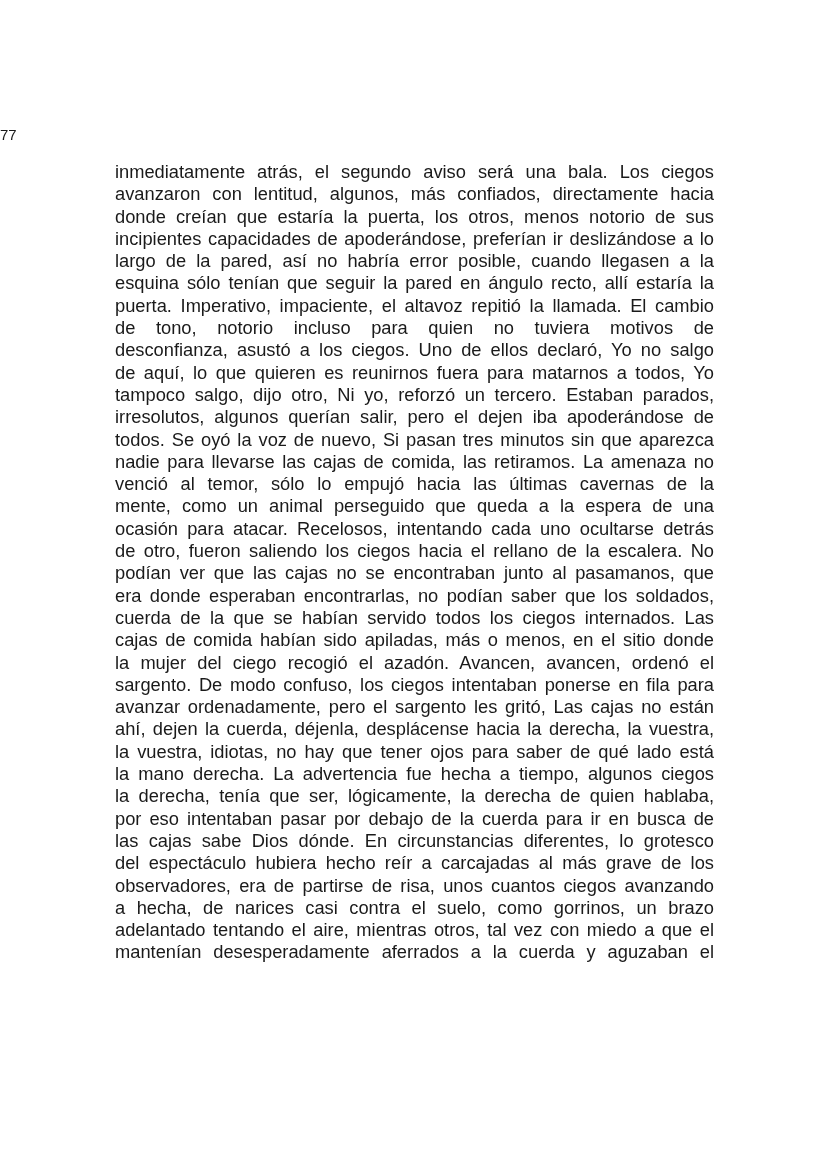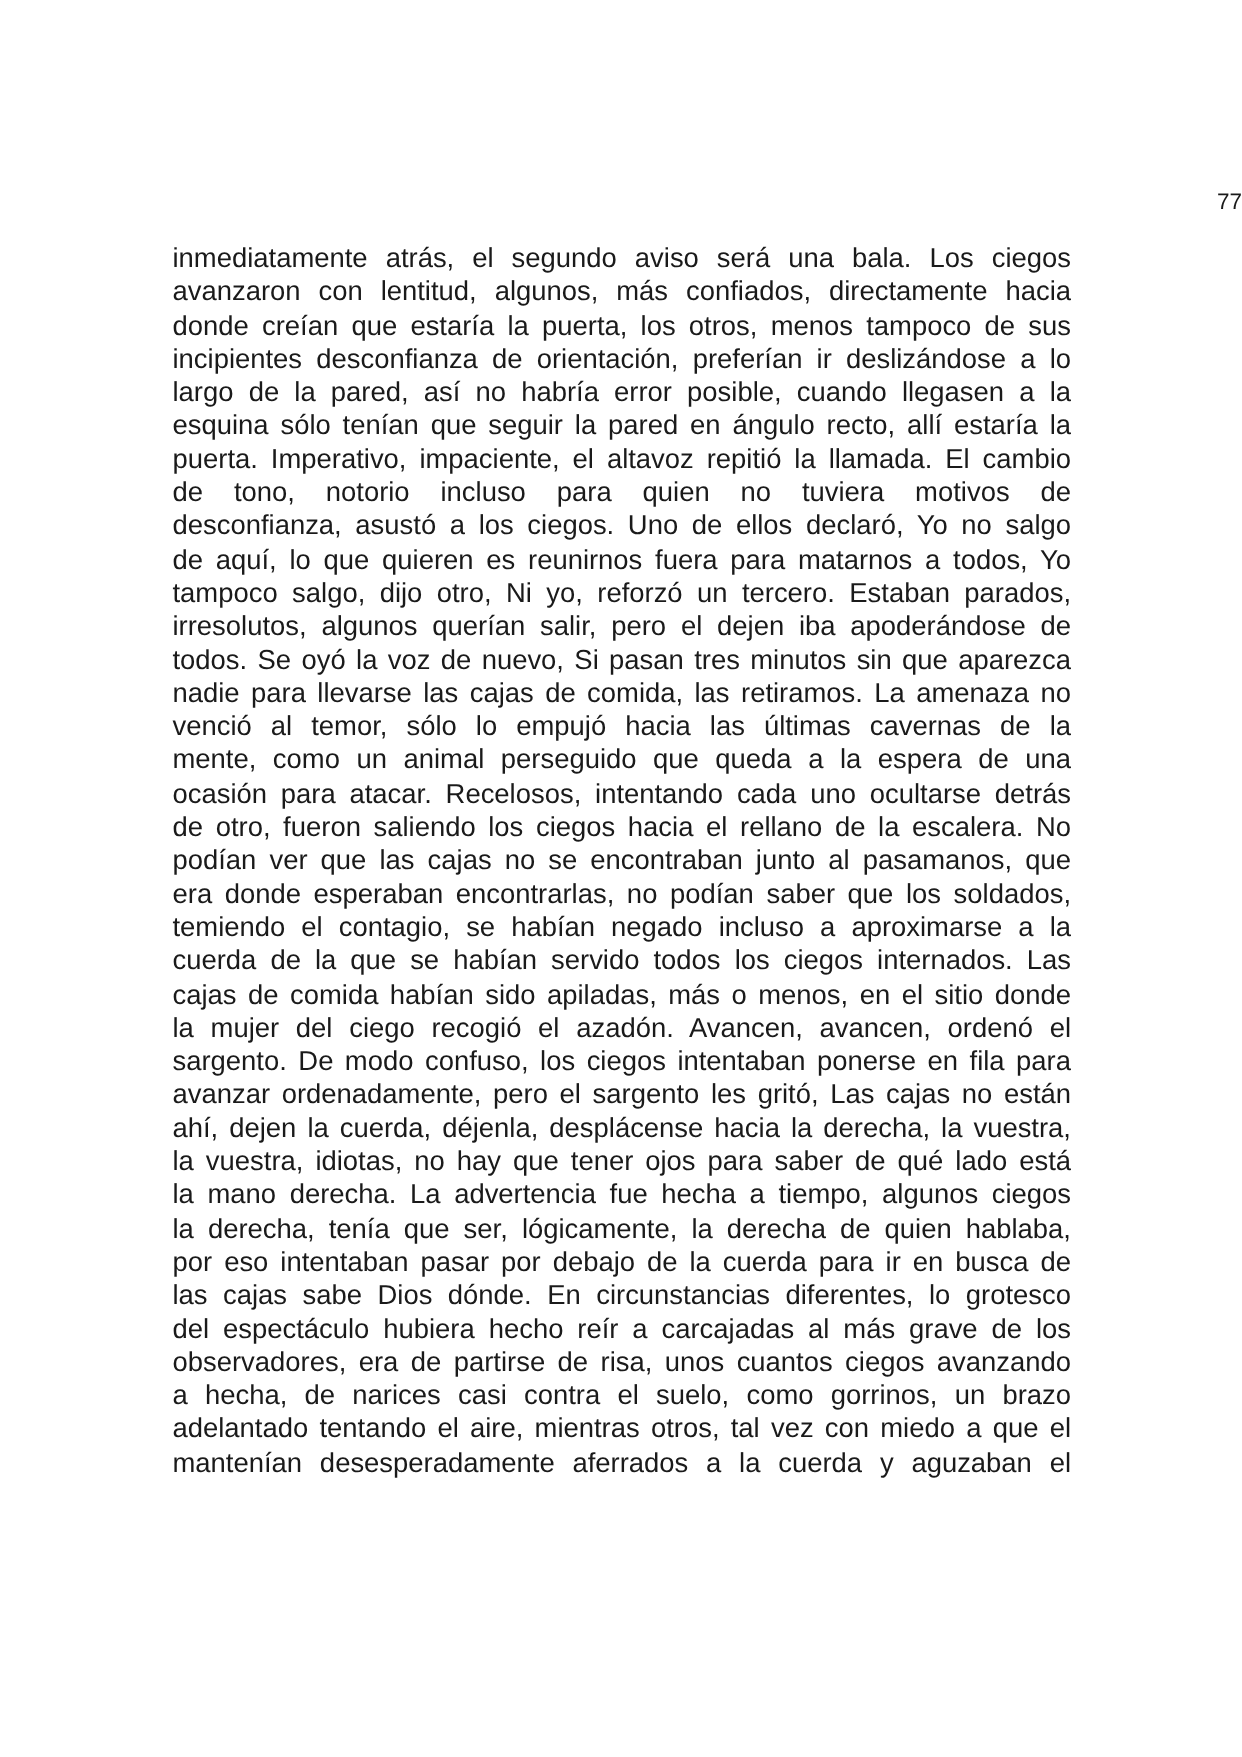"77" .page-number { text-align: right -> left }
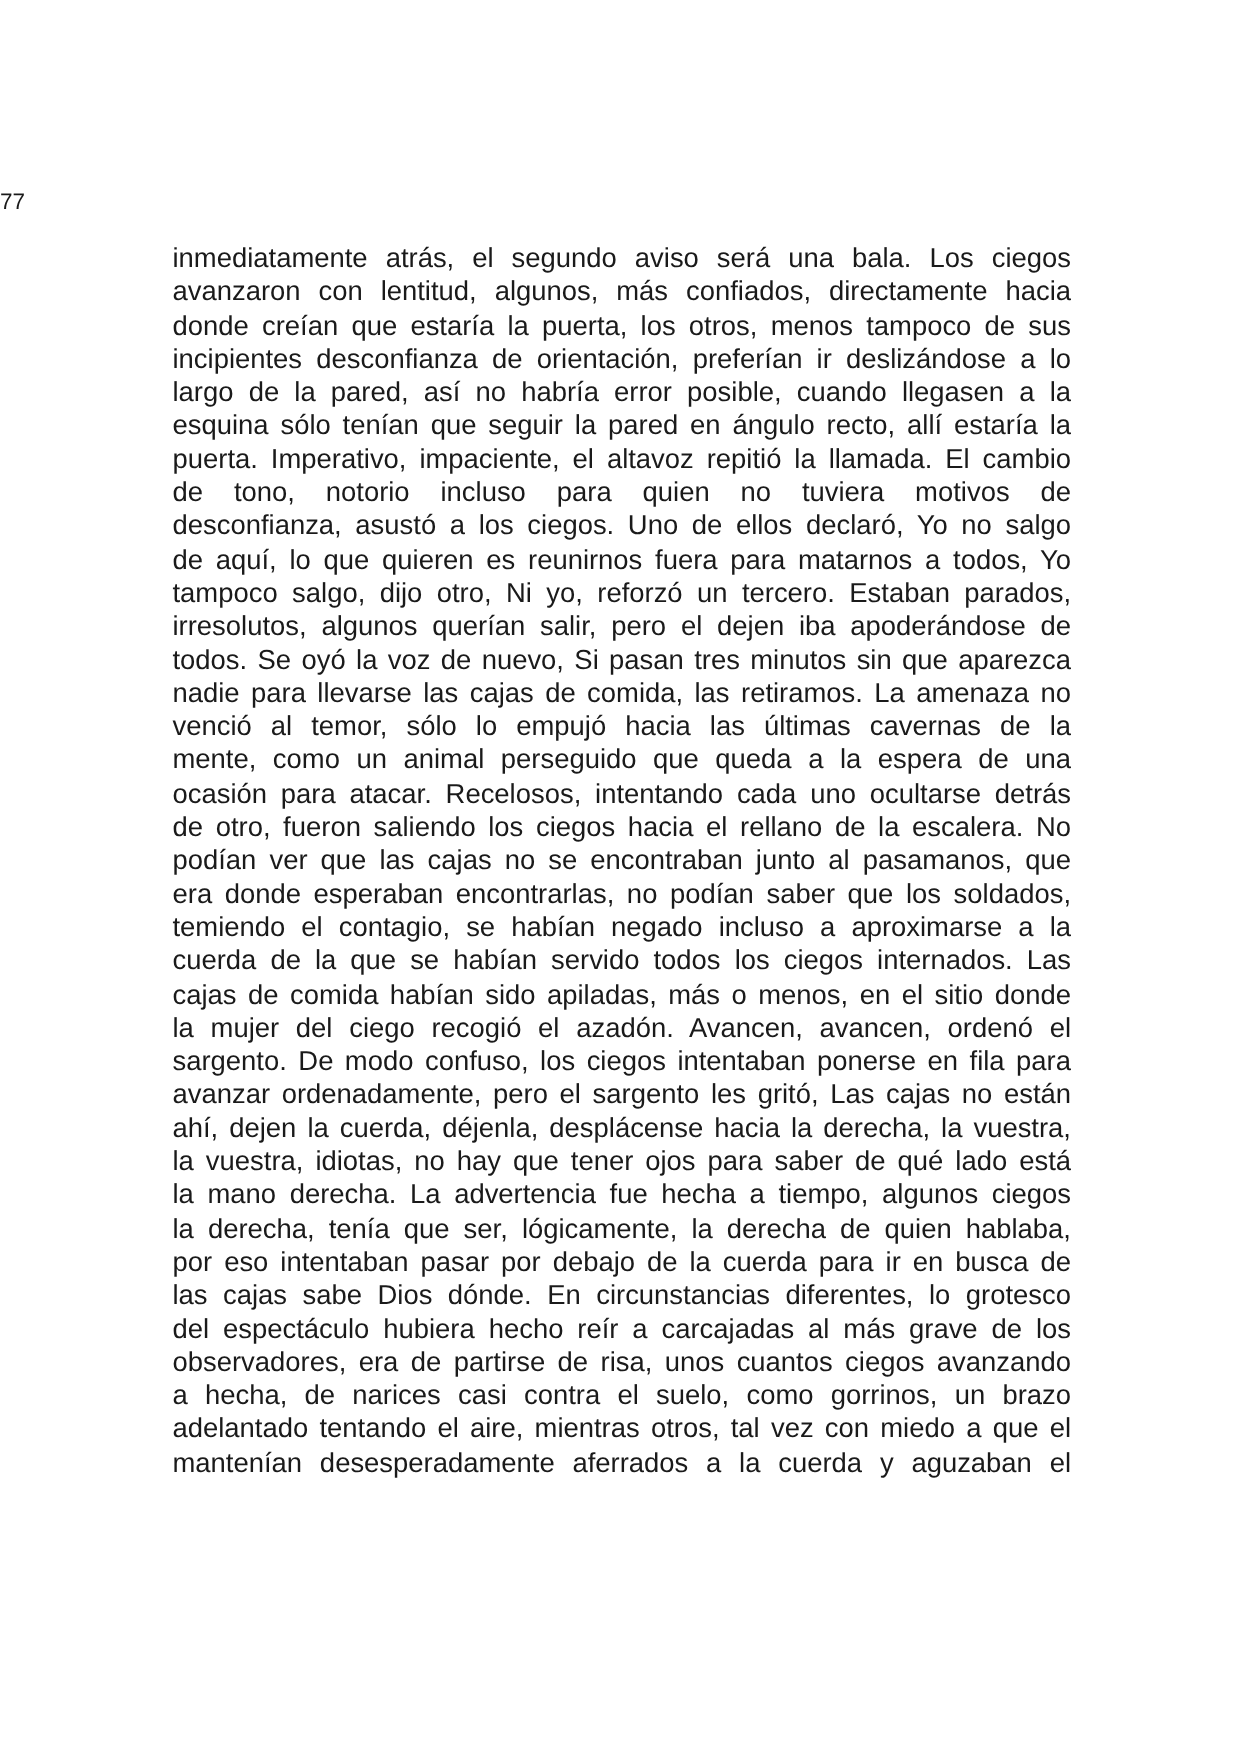"donde creían que estaría la" span.line { text: tampoco -> notorio }
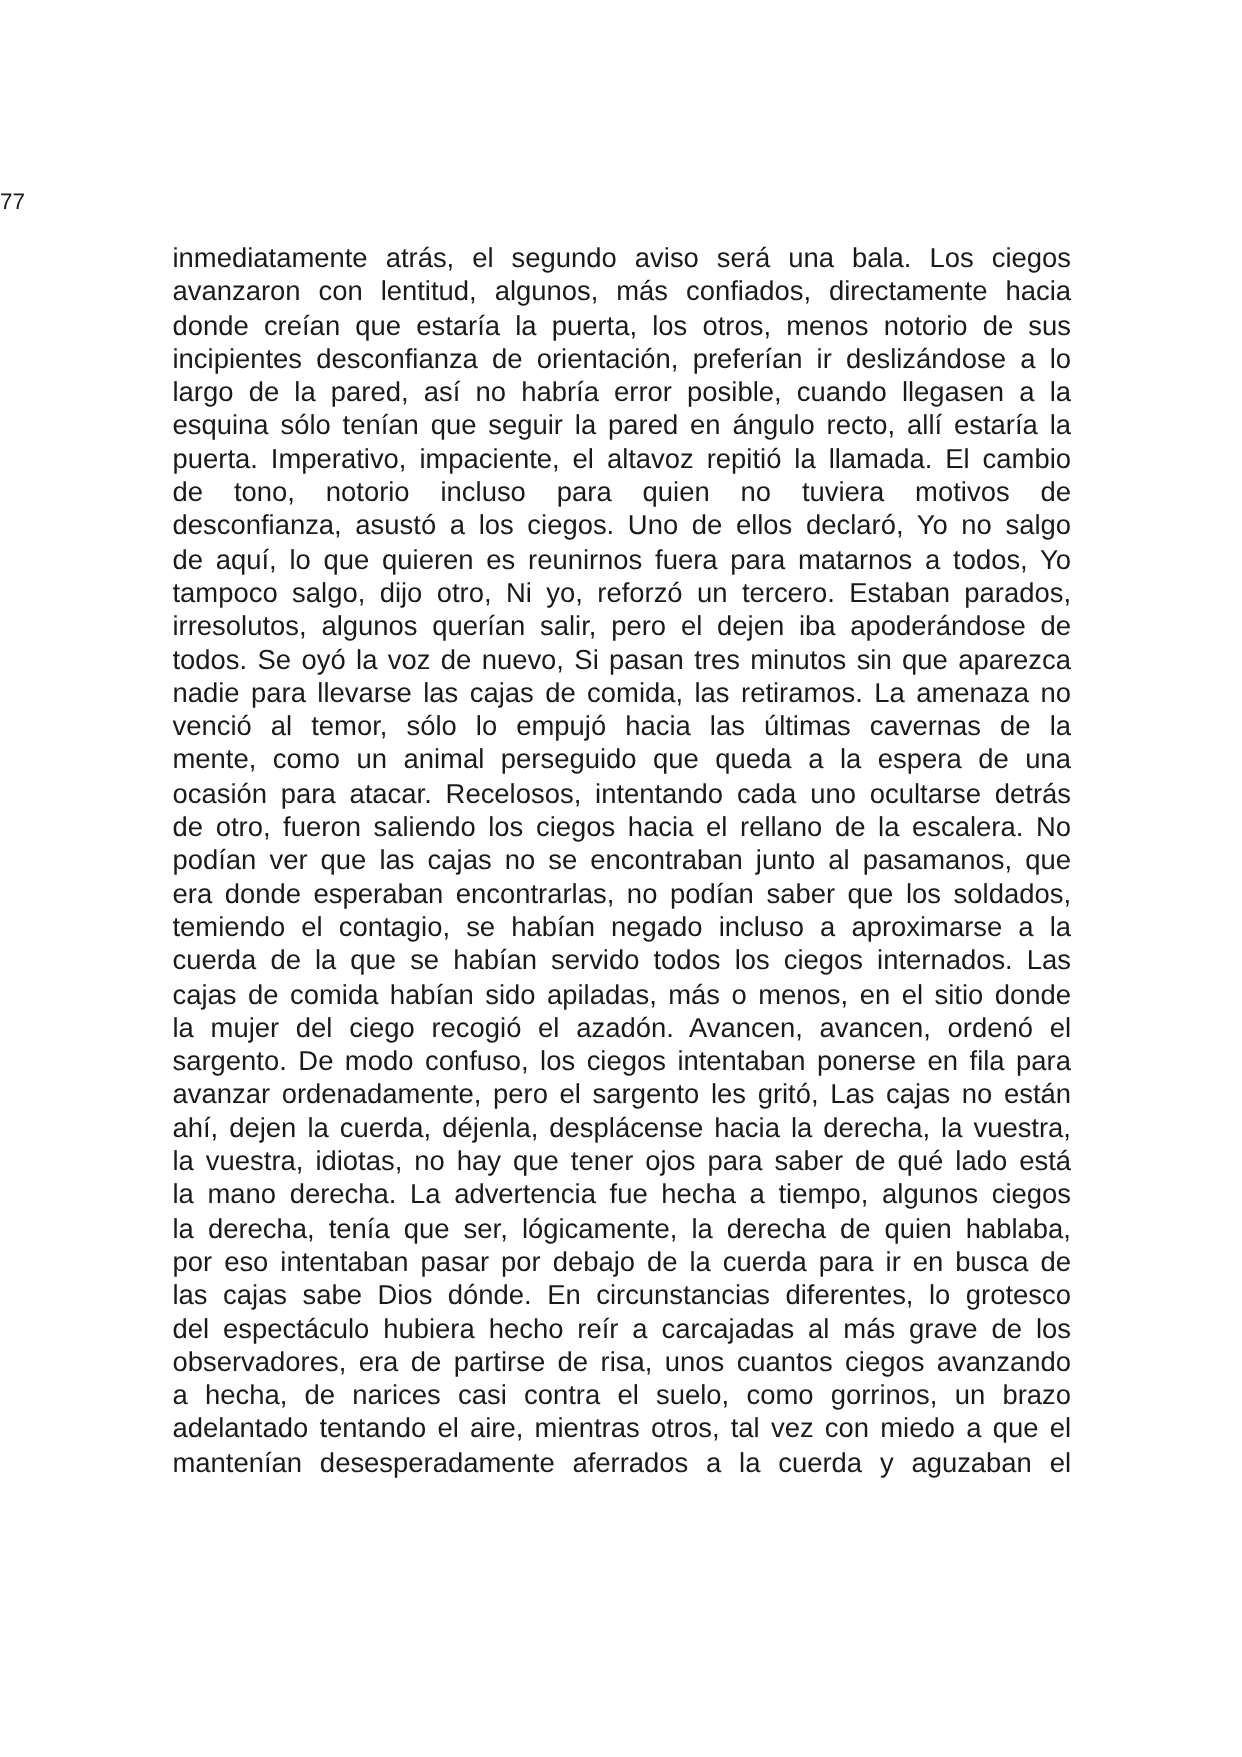"incipientes desconfianza de orientación," span.line { text: desconfianza de orientación -> capacidades de apoderándose }
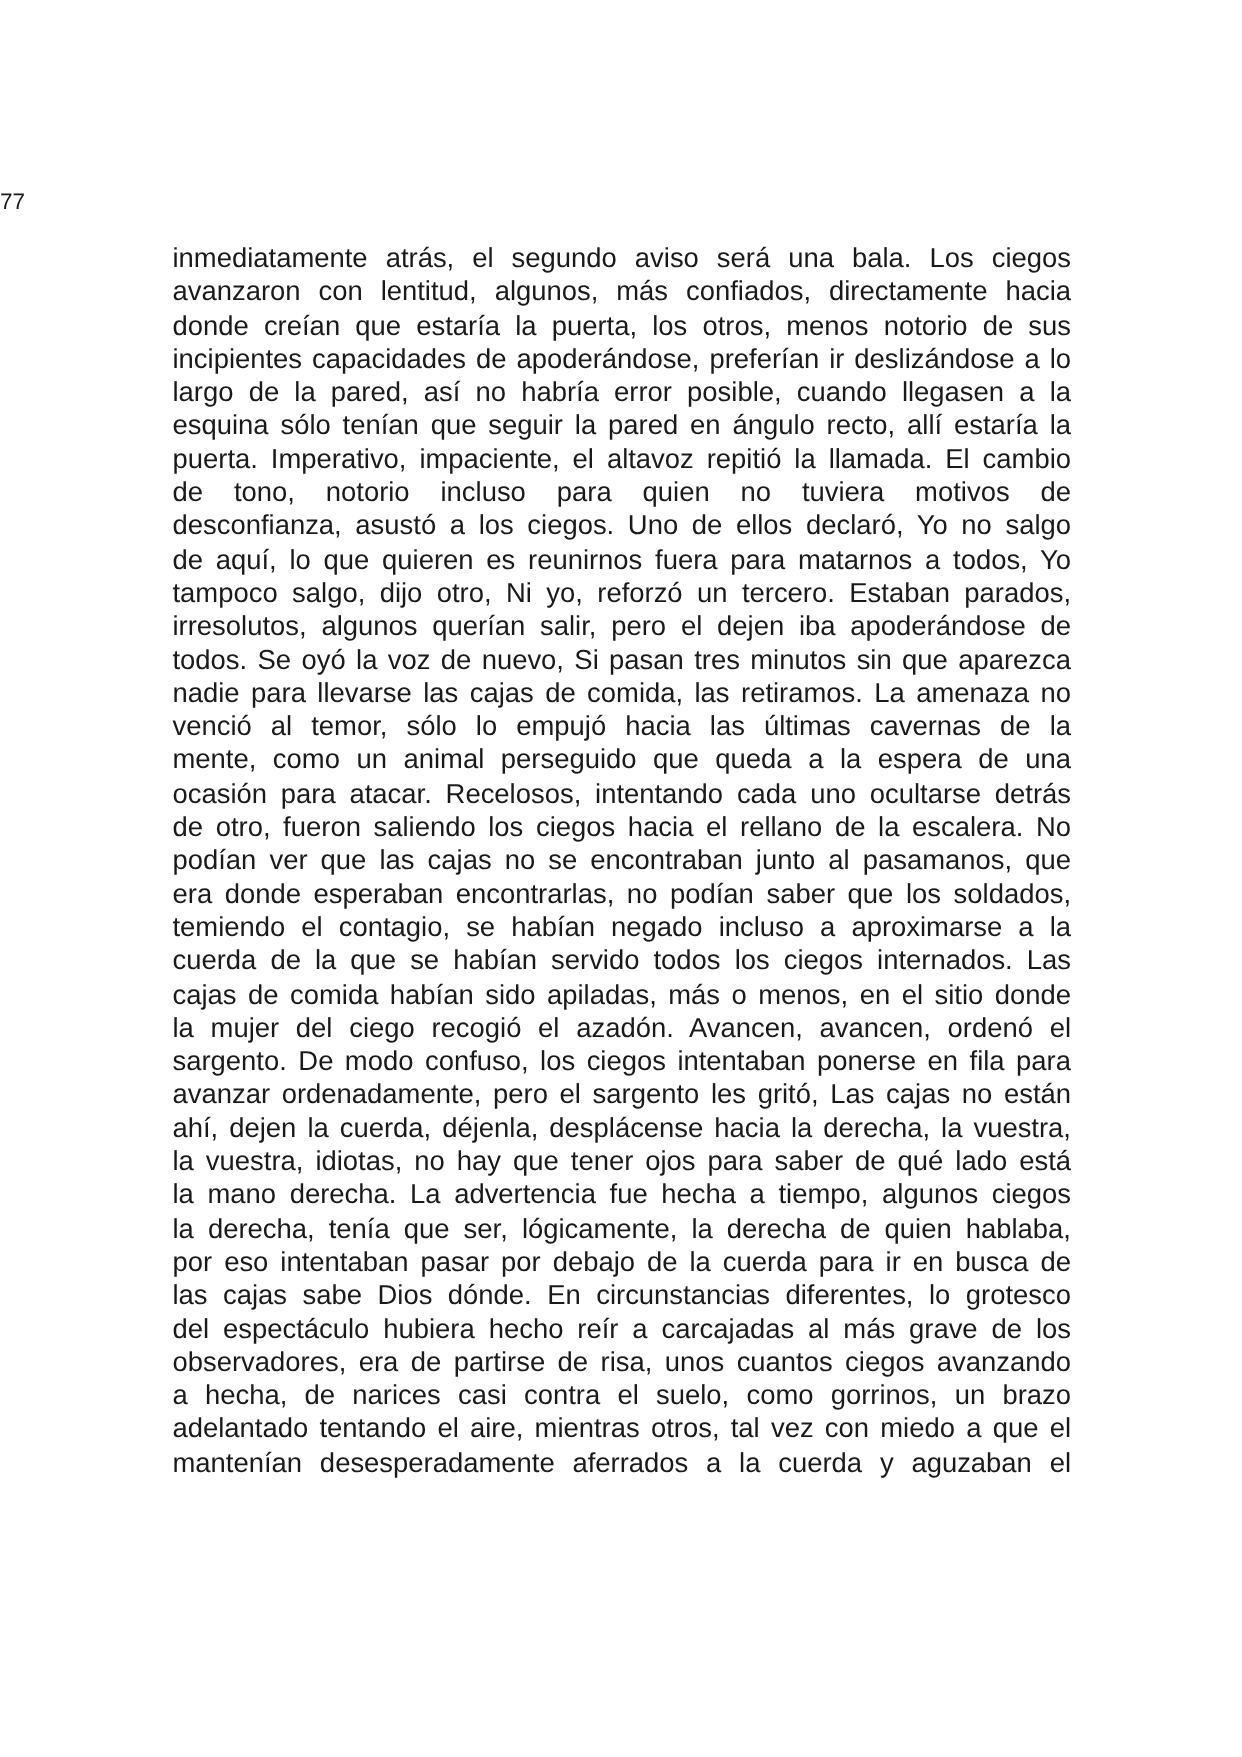"temiendo el contagio, se habían" span.line { html: <span>temiendo el contagio, se habían negado incluso a aproximarse a la</span> -> none }
